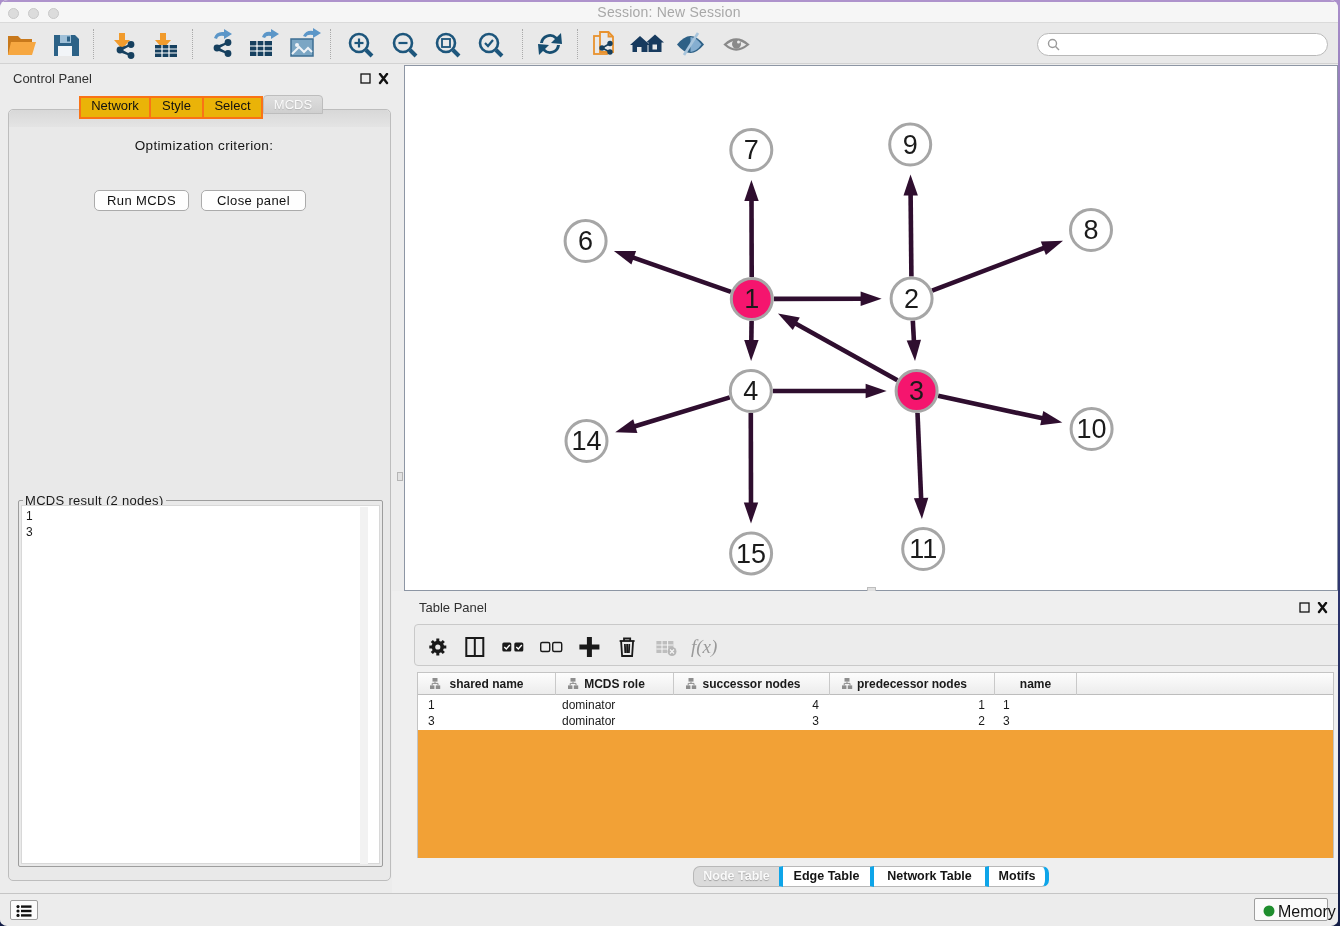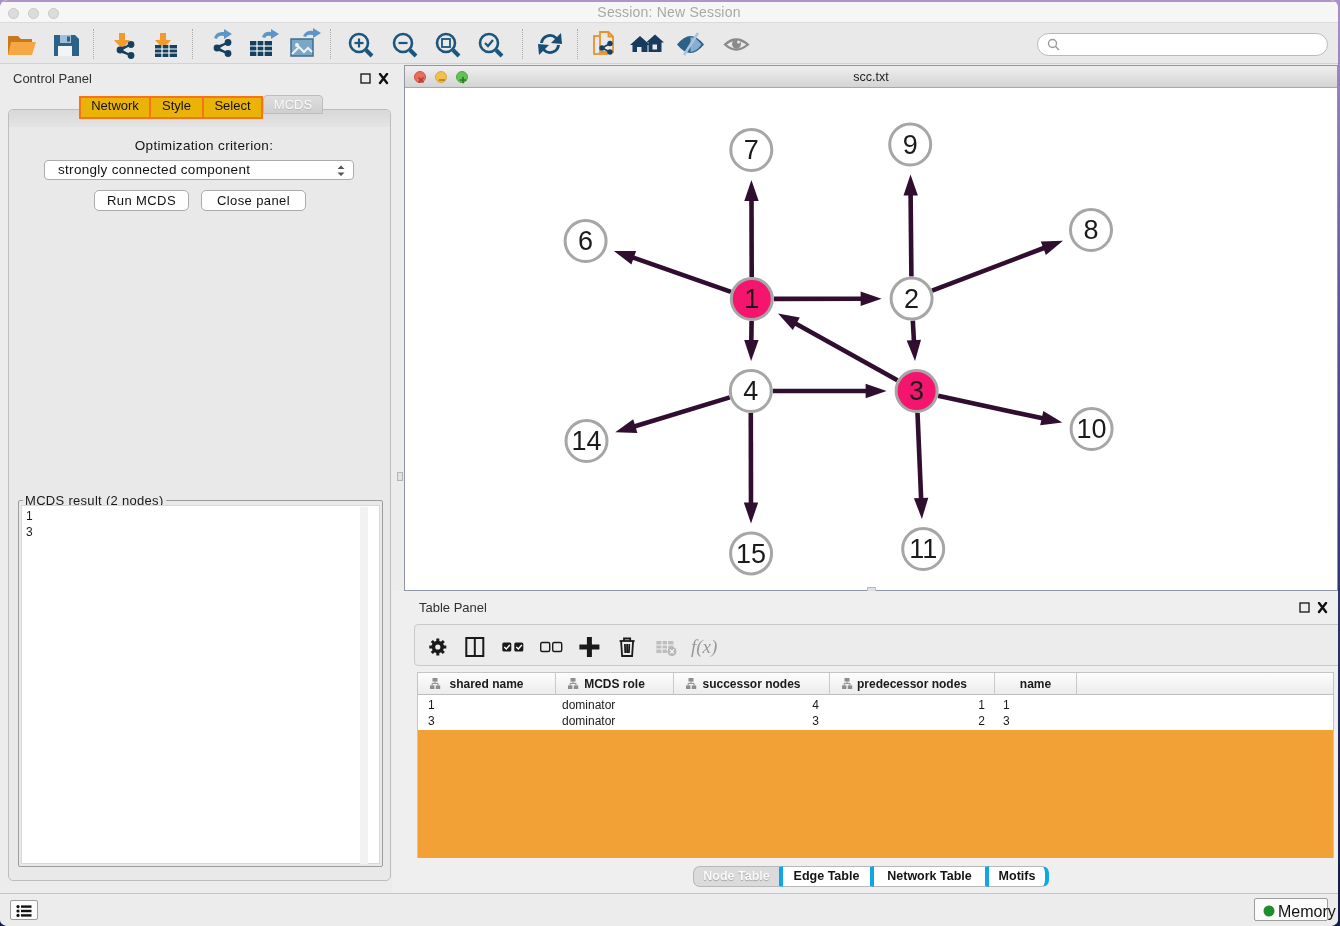"scc.txt" div.nettitle { html: <div> <div><svg> <path></path> </svg></div> <div><svg> <line></line> </svg></div> <div><svg> <path></path> </svg></div> <div>scc.txt</div> </div> -> none }
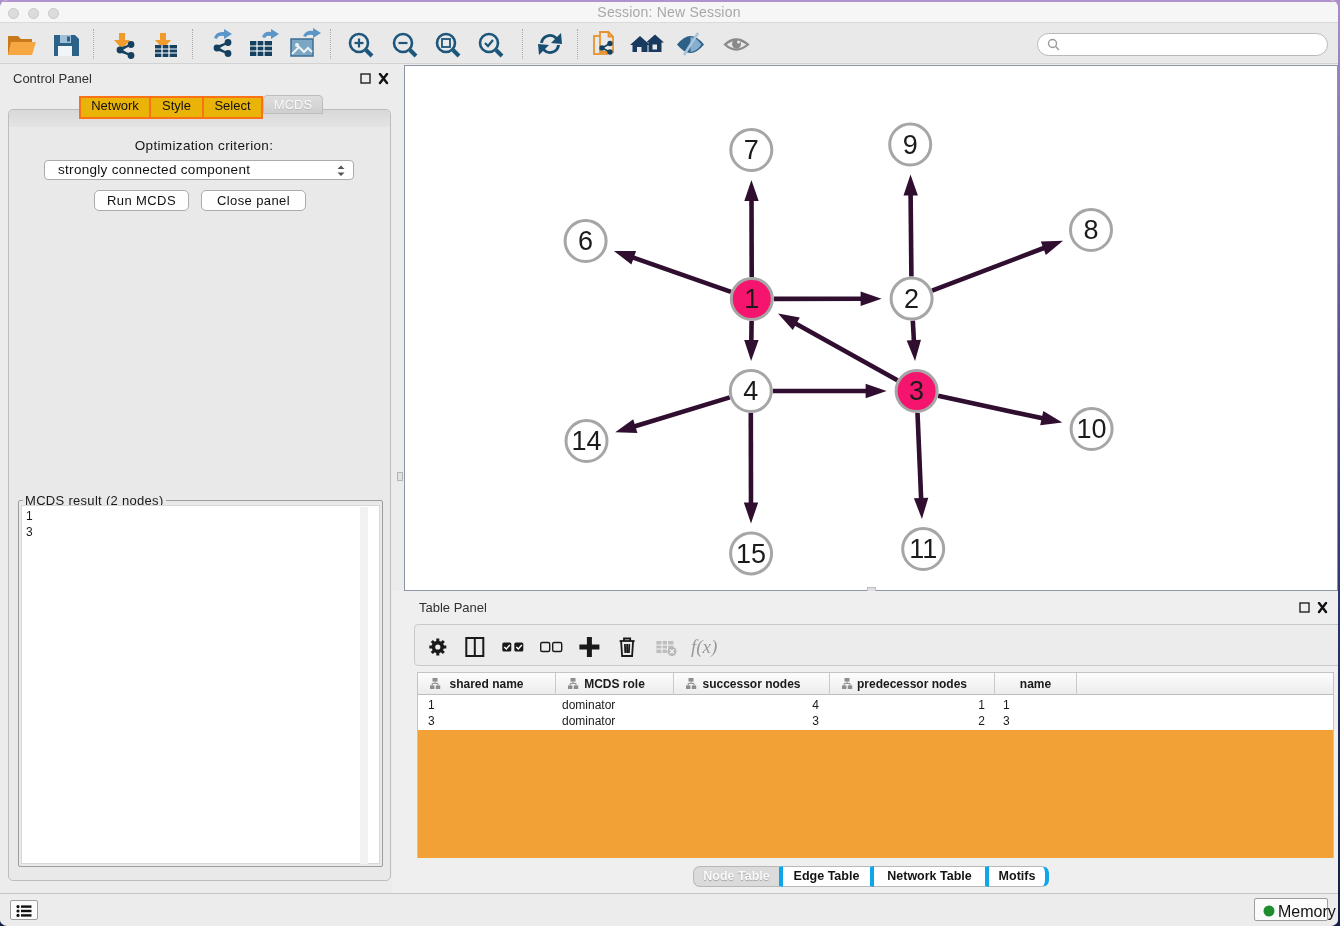"strongly connected component" div.combo { html: <div>strongly connected component <svg> <path></path> </svg> </div> -> none }
